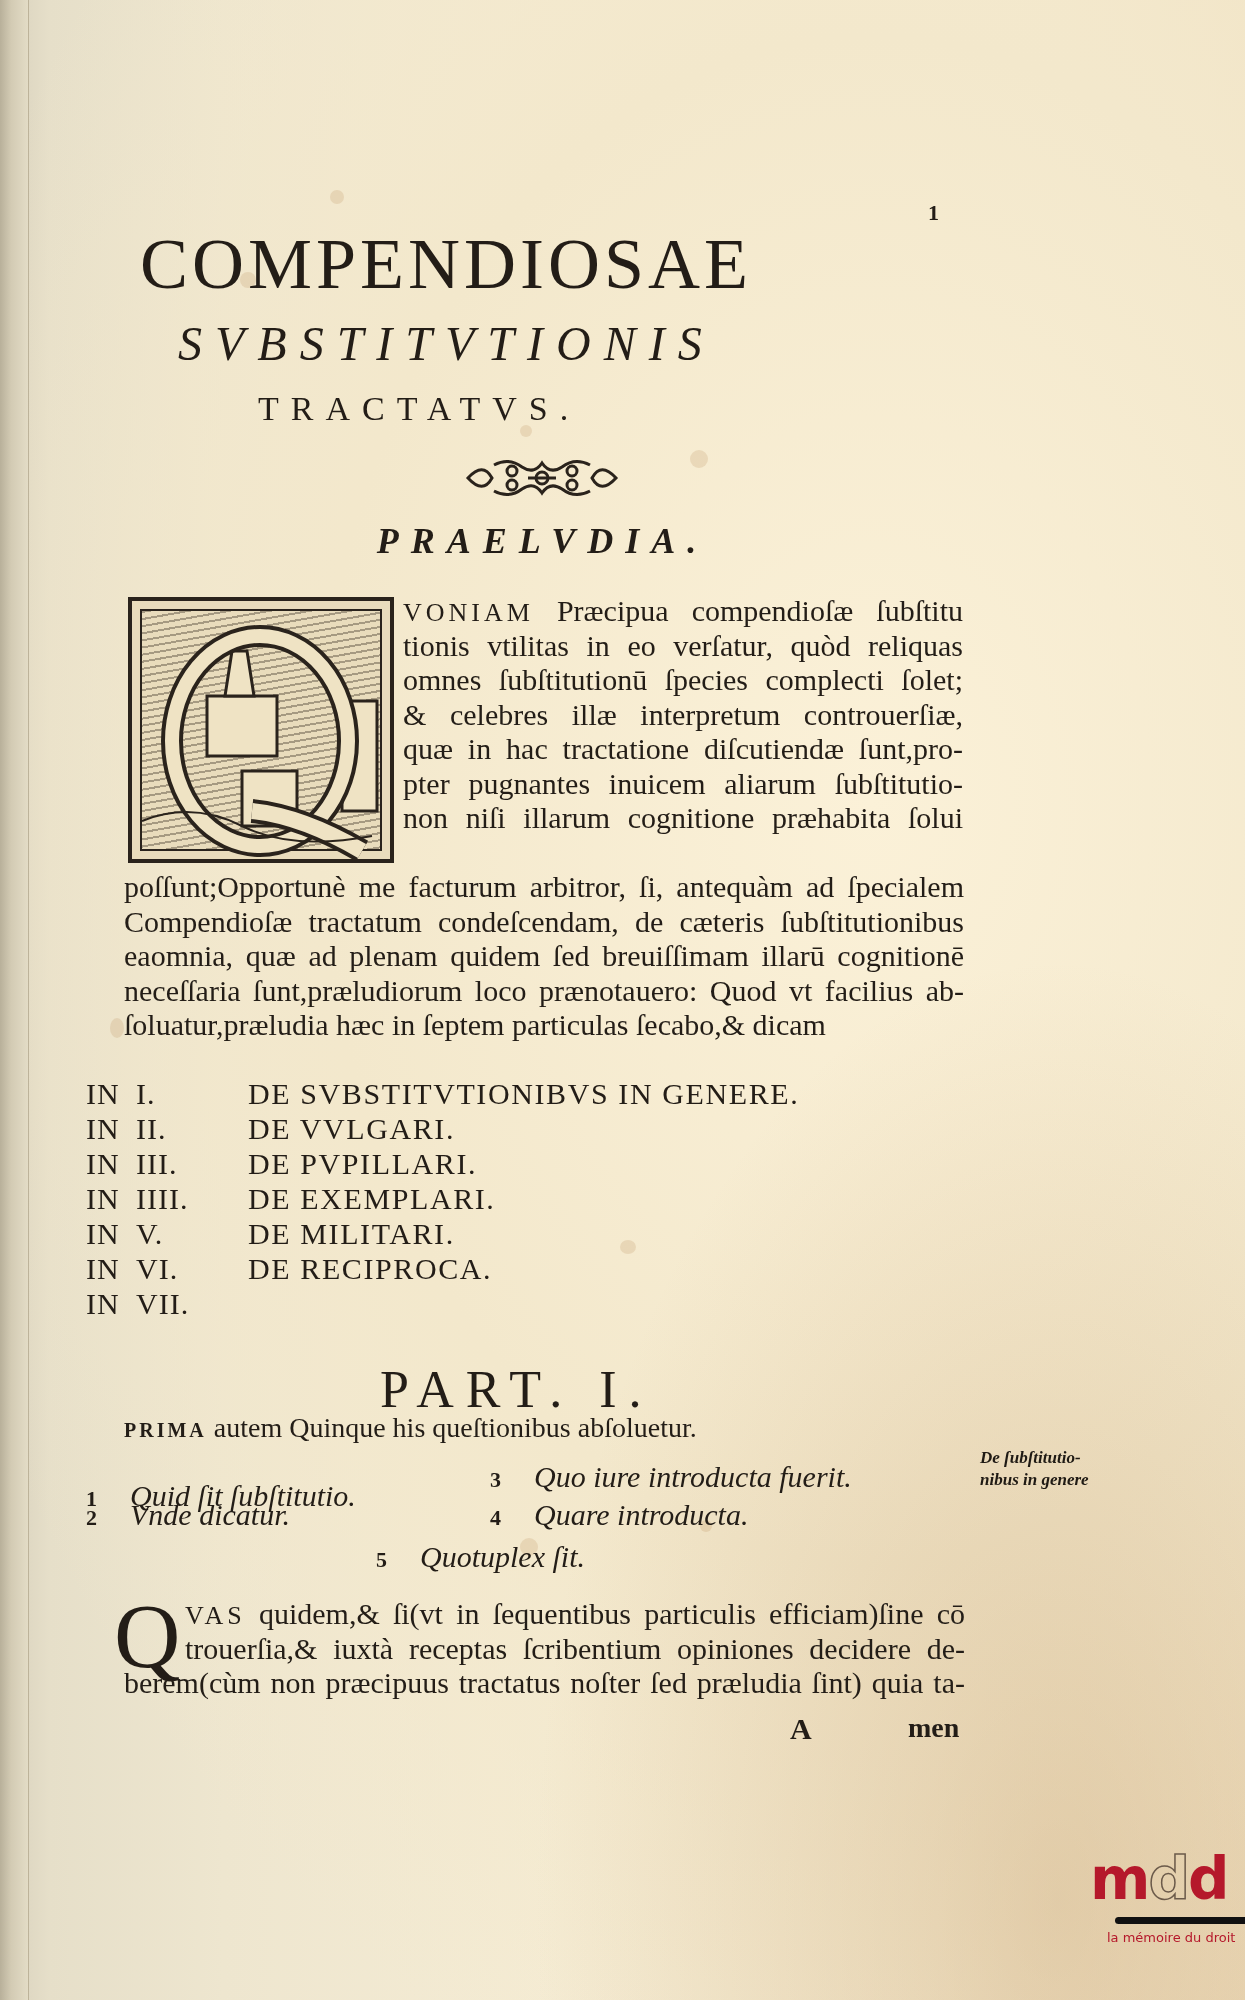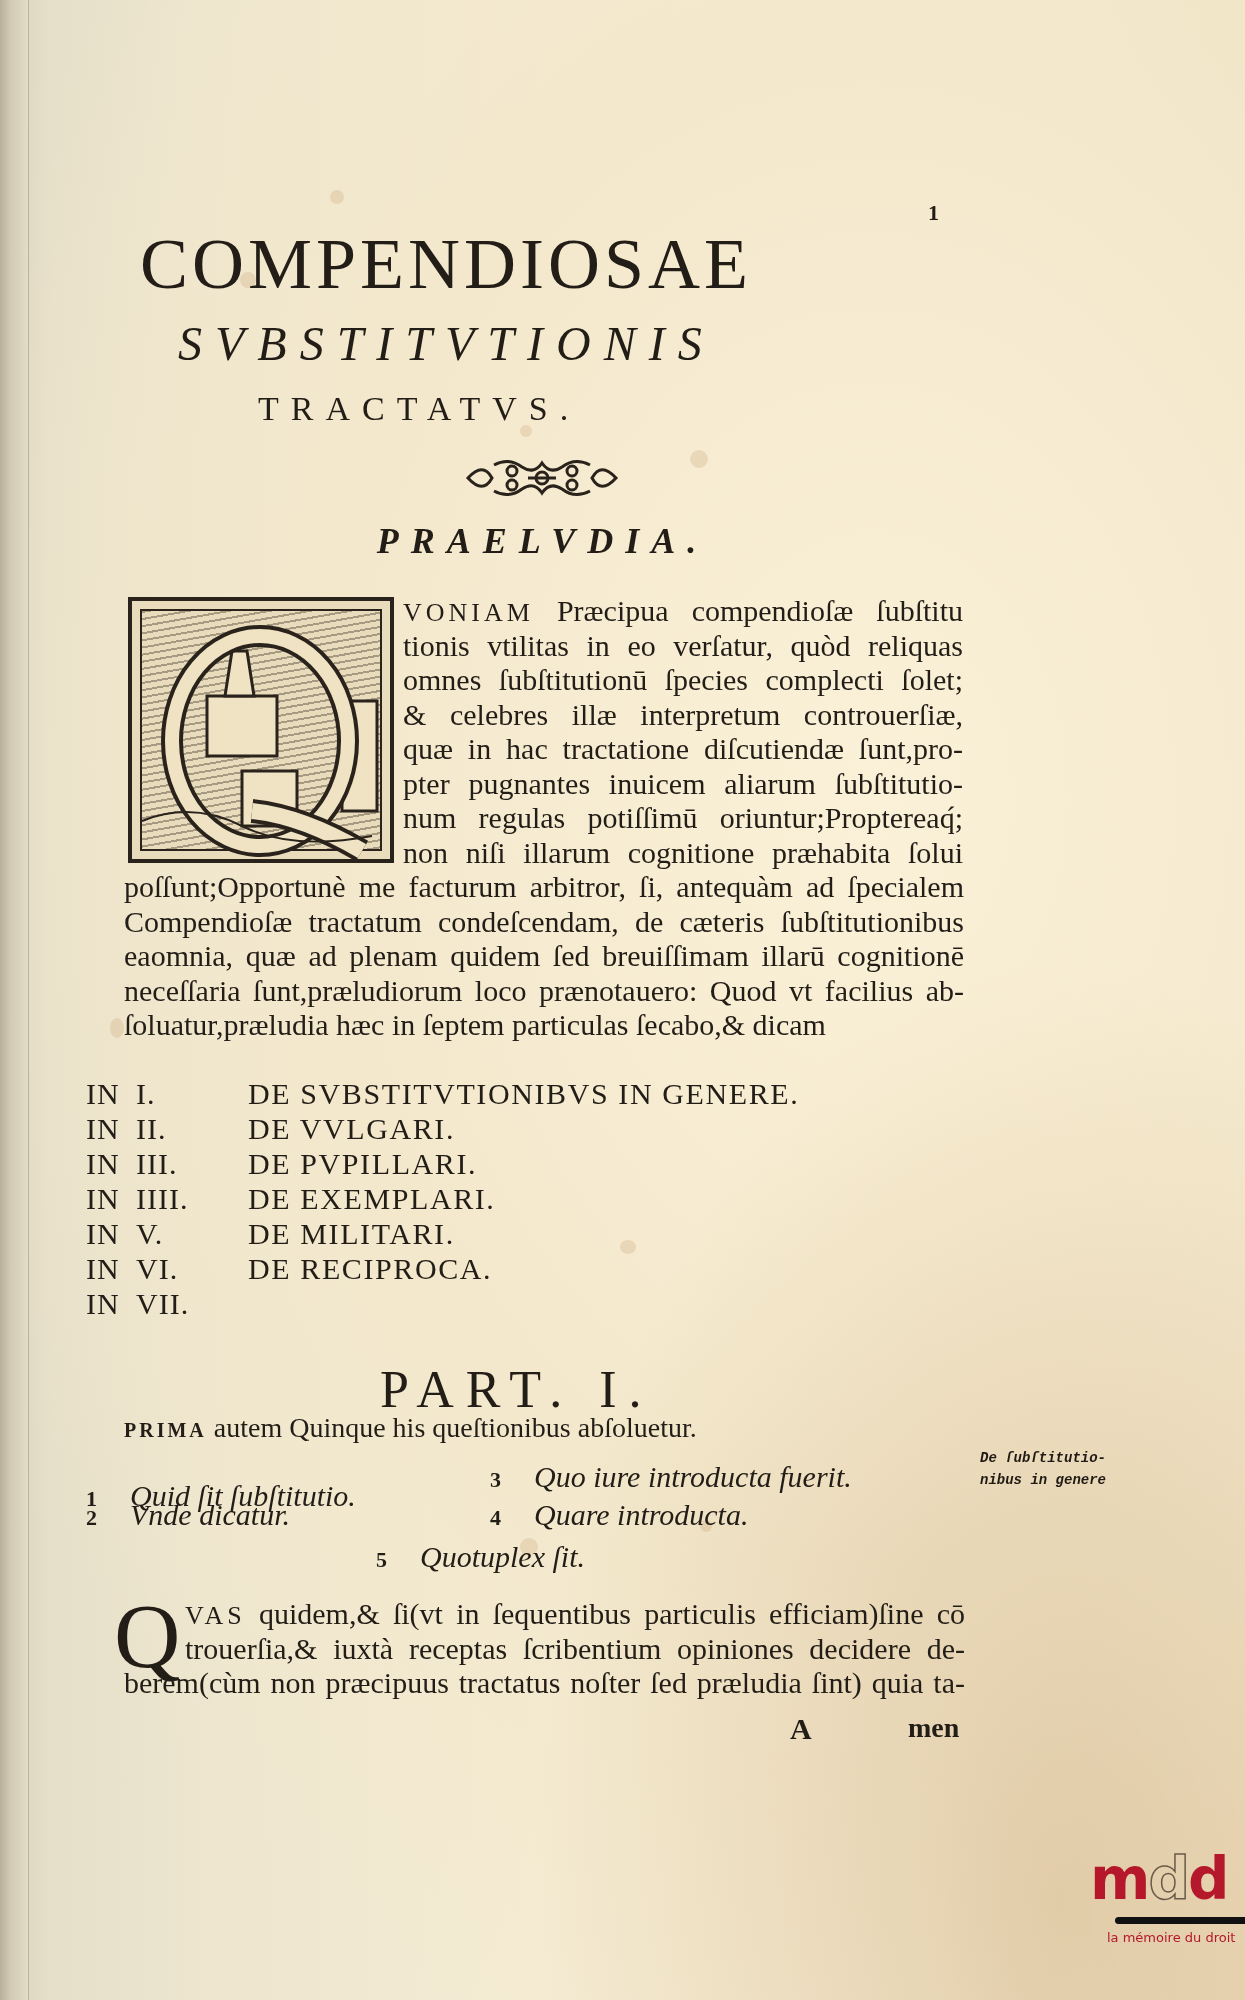"num regulas potiſſimū" span.line { html: <span>num regulas potiſſimū oriuntur;Proptereaq́;</span> -> none }
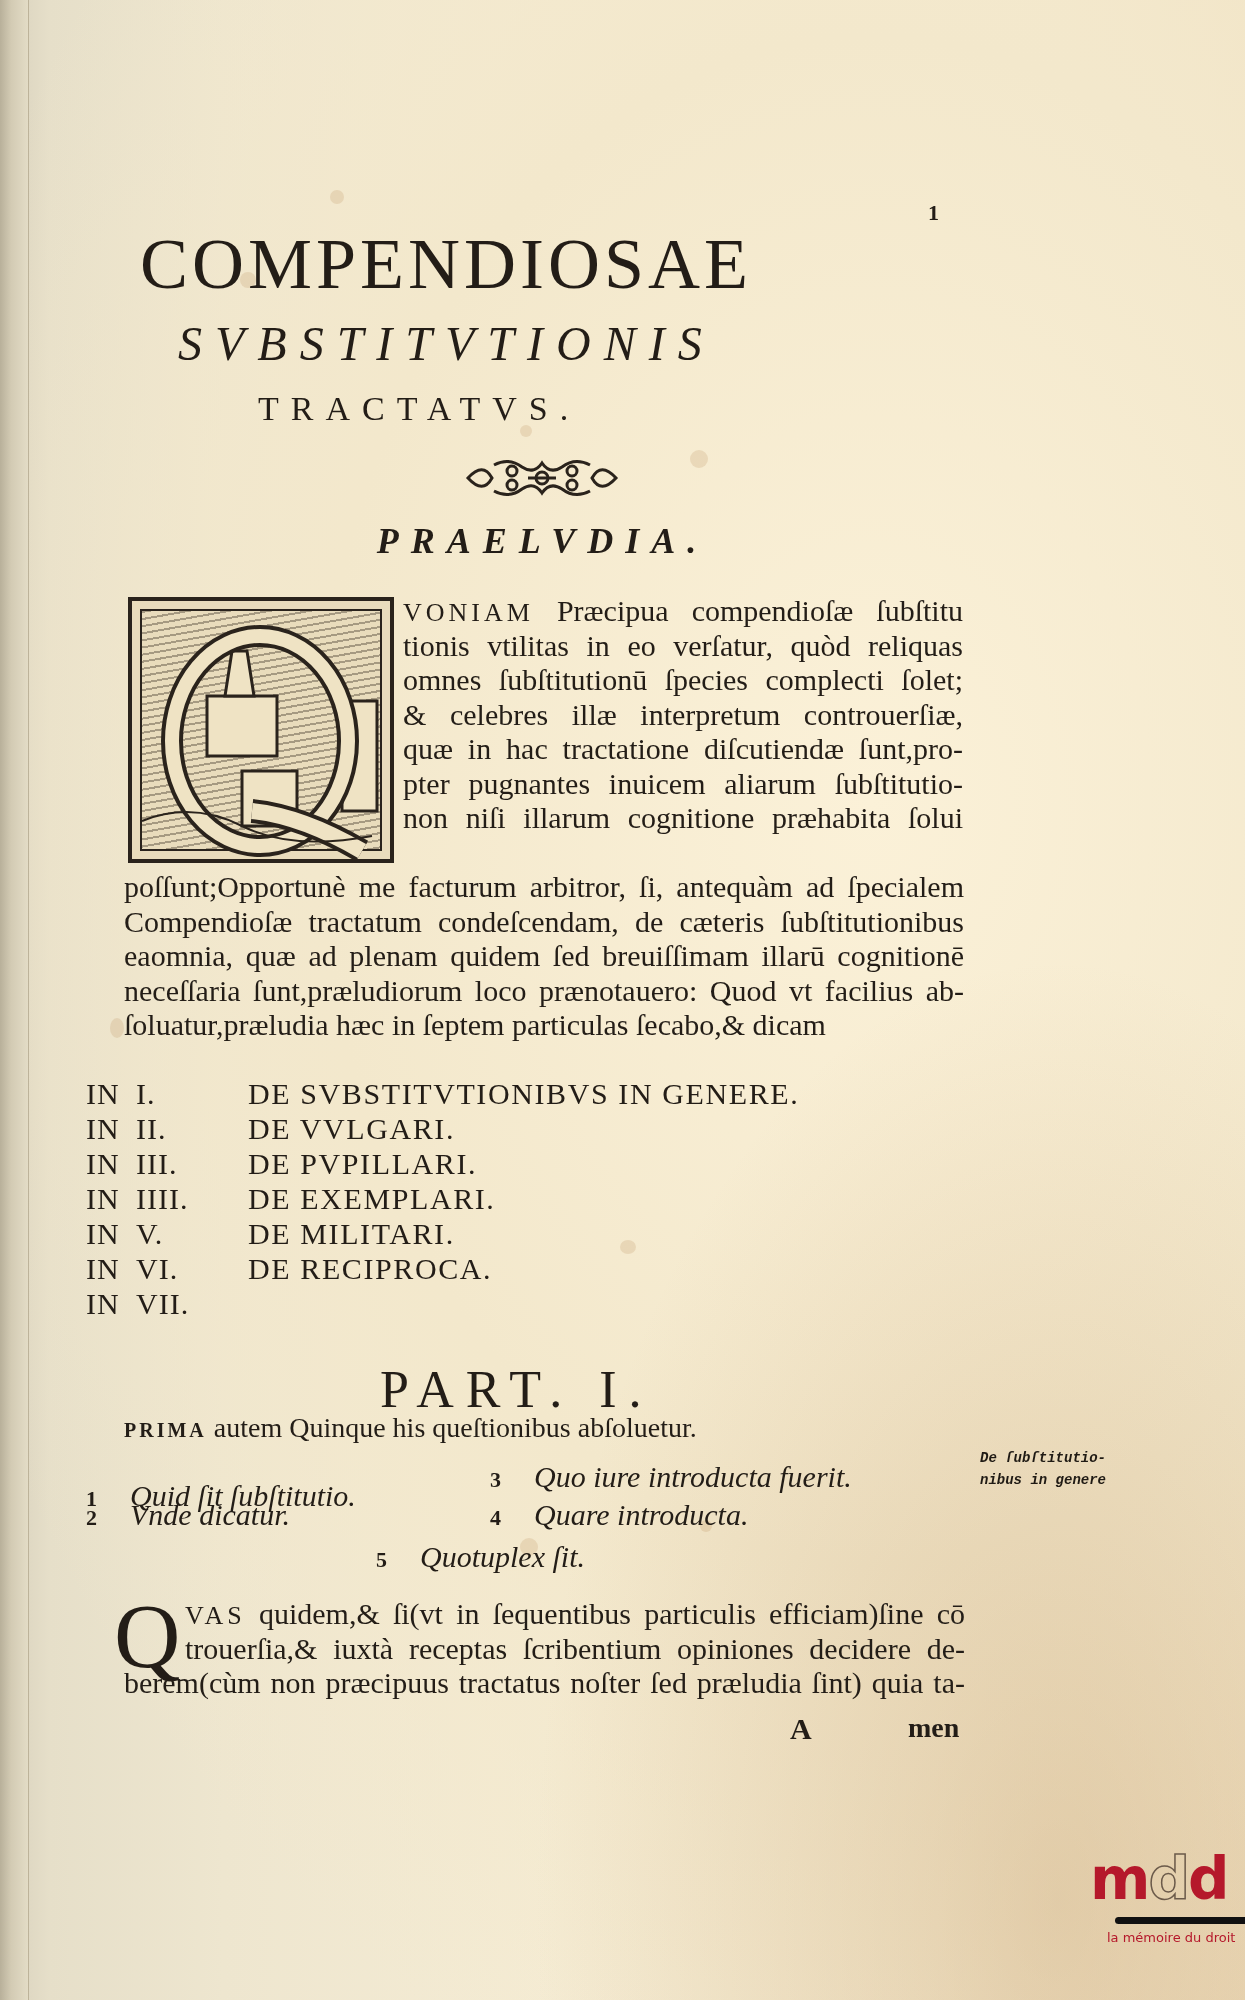"De ſubſtitutio-" .margin-note { font-family: Liberation Mono, monospace -> Liberation Serif, serif; font-size: 14px -> 17px }
